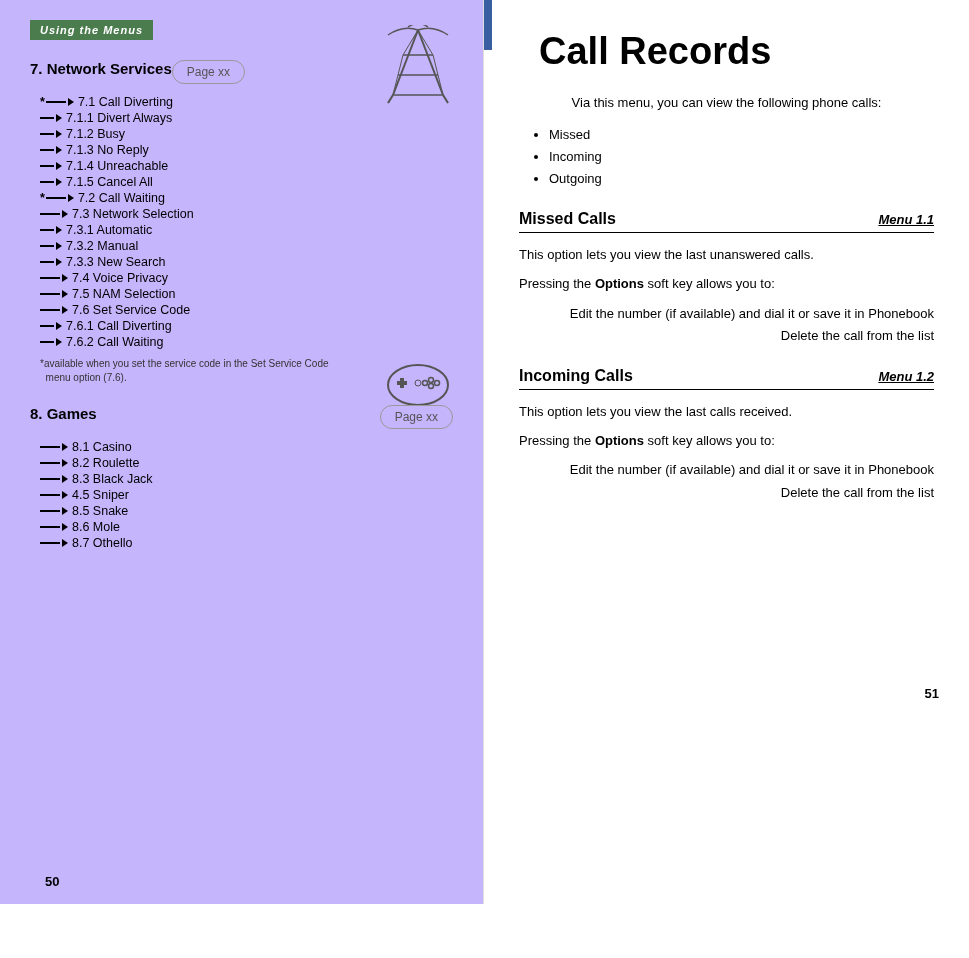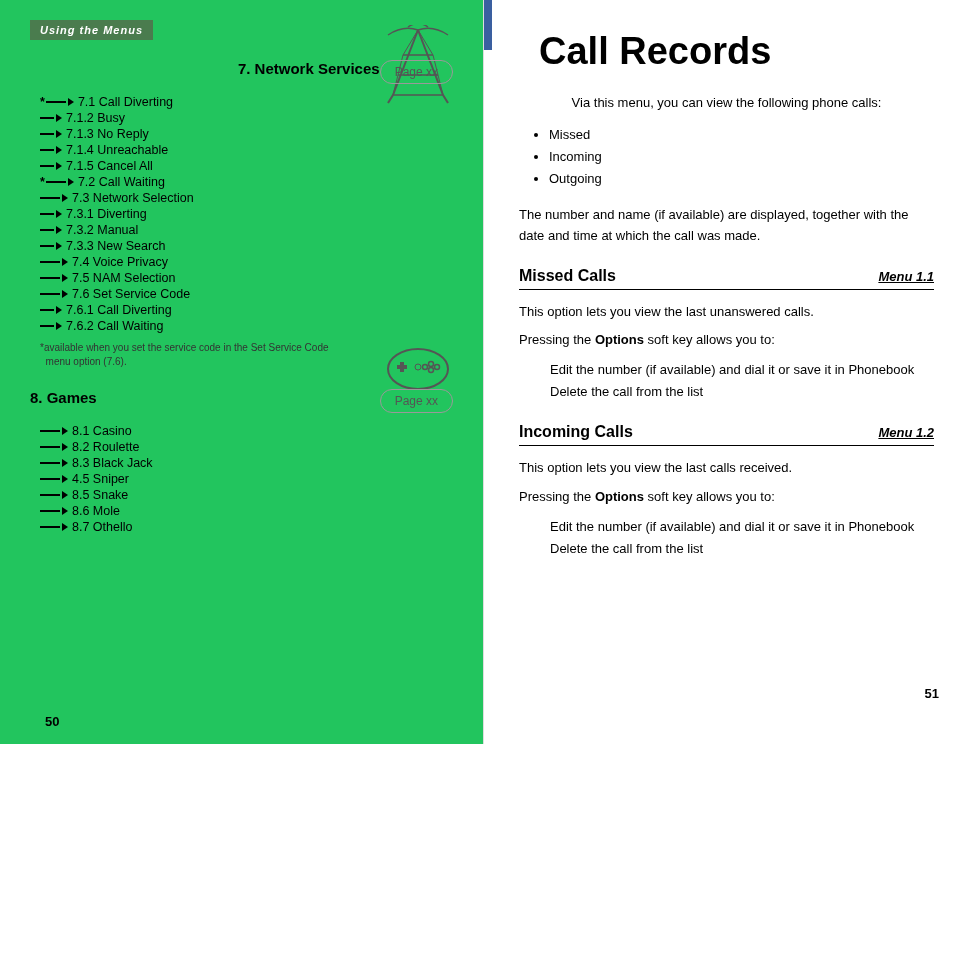"Using the Menus" .left-page { background: #22c55e -> #c4b5fd; height: 744px -> 904px }
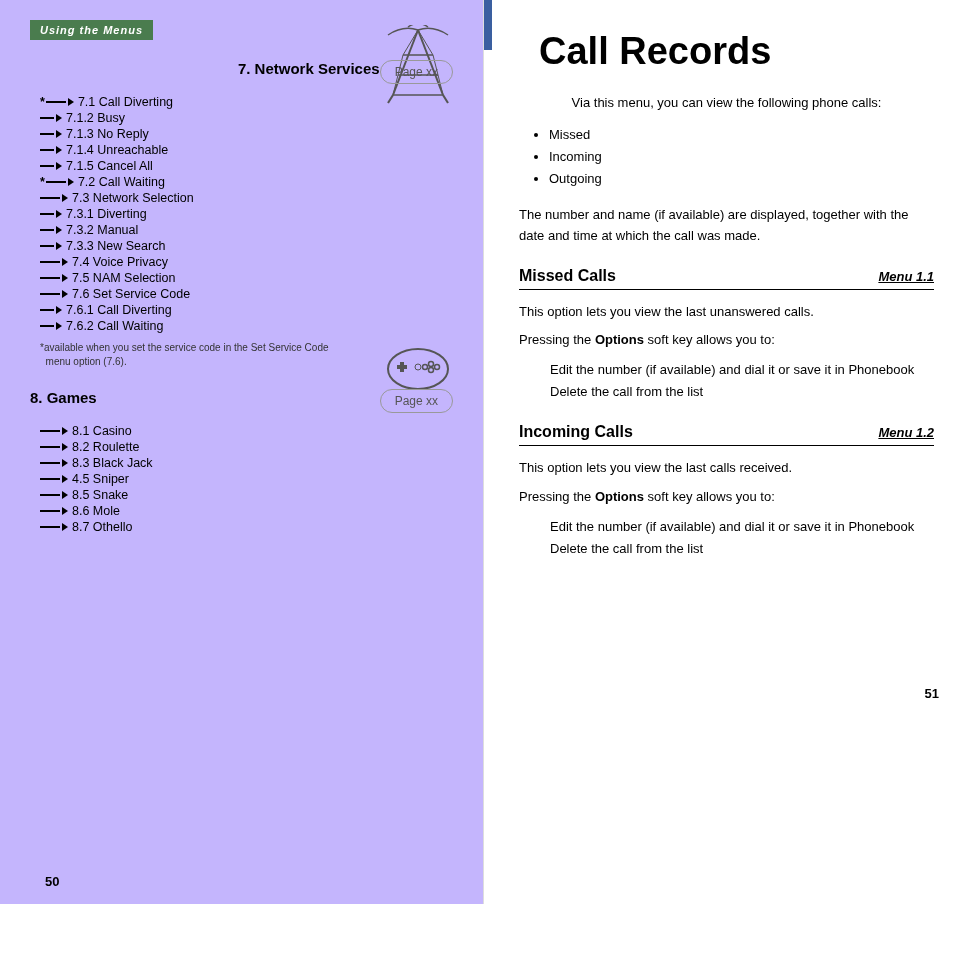"7. Network Services" div { justify-content: flex-end -> flex-start }
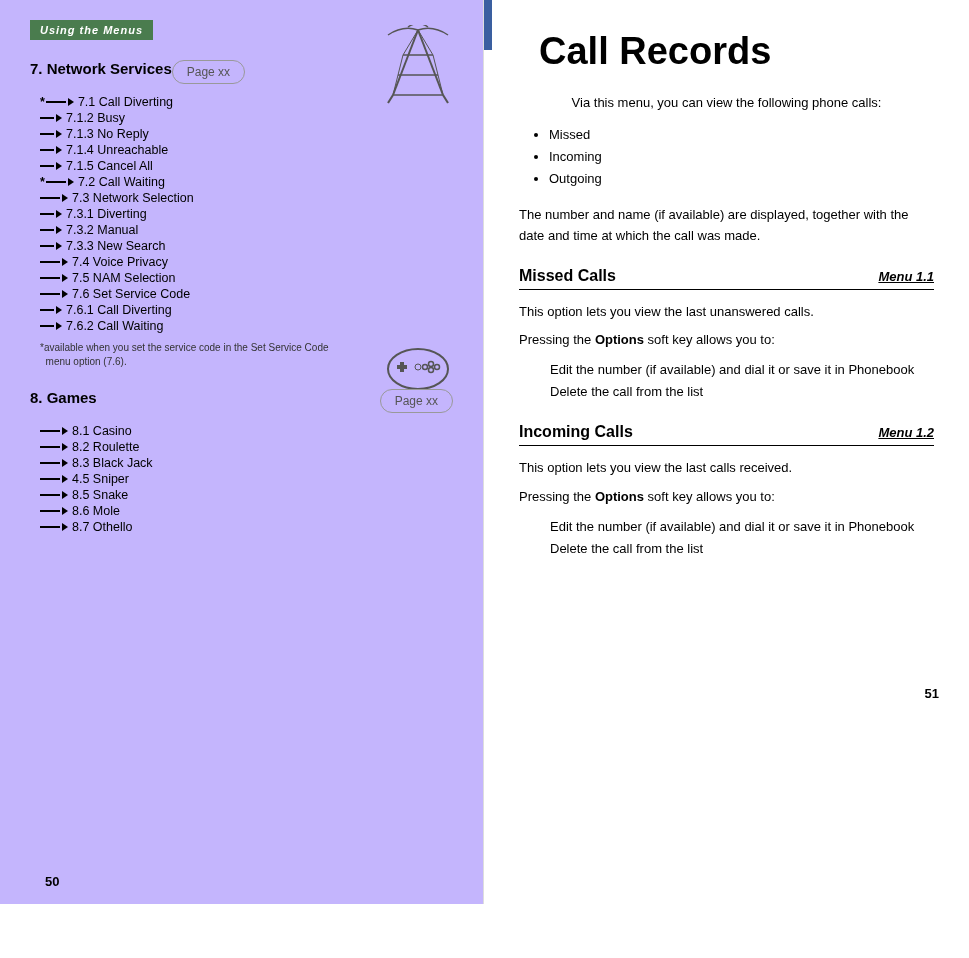"7.1.1 Divert Always" div.tree-row { html: none -> <div> <span></span> <span></span> <span>7.1.1 Divert Always</span> </div> }
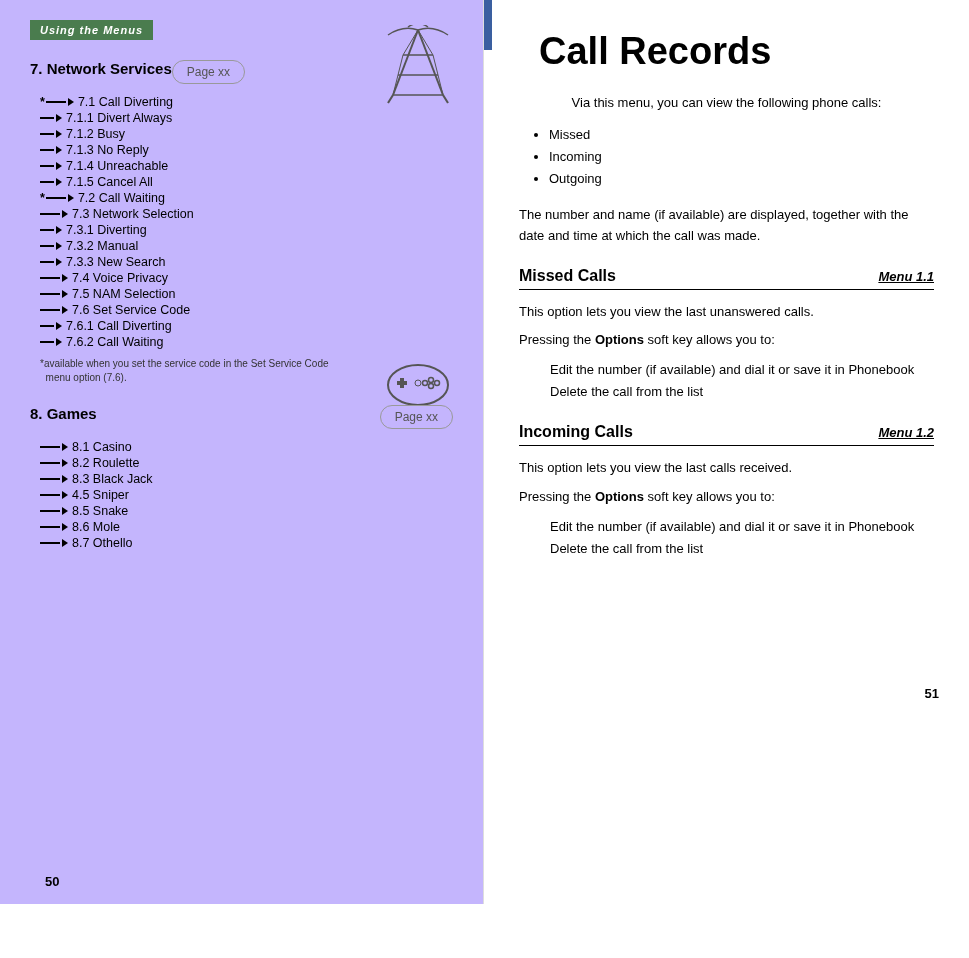"The number and name (if" p.right-description { html: <p>The number and name (if available) are displayed, together with the date and time at which the call was made.</p> -> none }
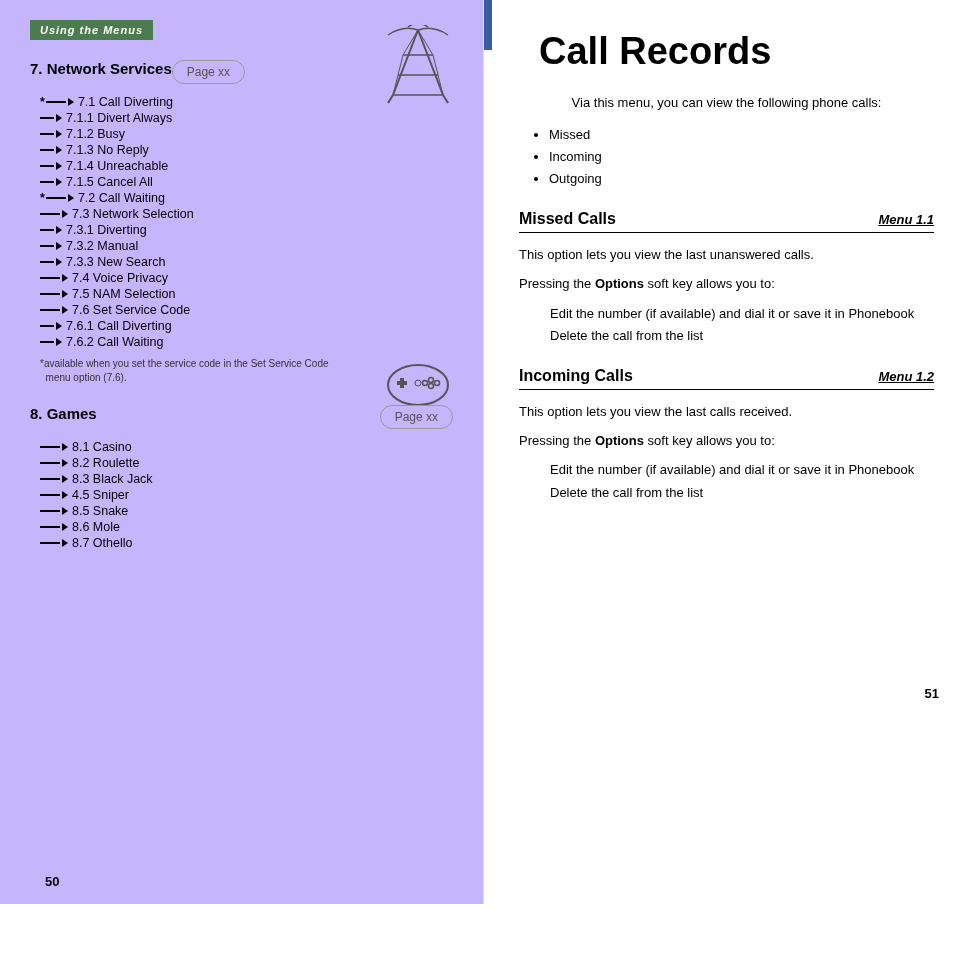"7.3.1 Diverting" span { text: Diverting -> Automatic }
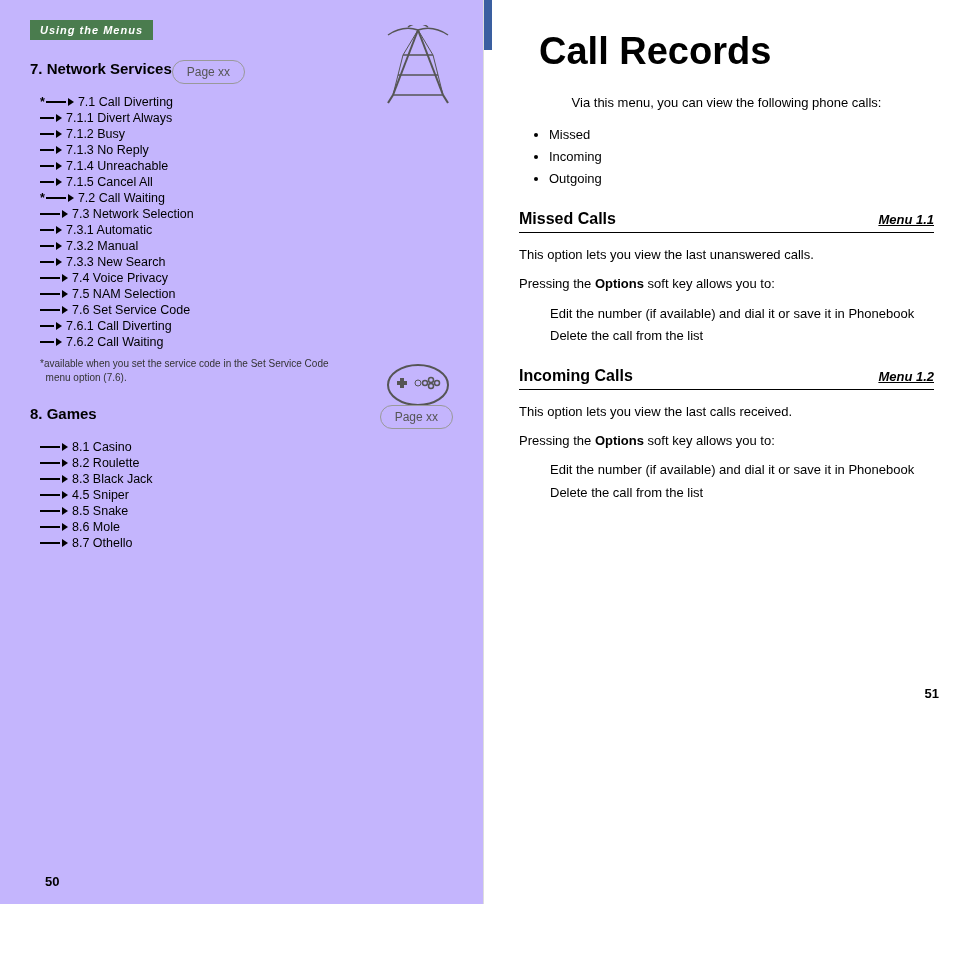"Edit the number (if available)" .section-sub-list { text-align: none -> right }
